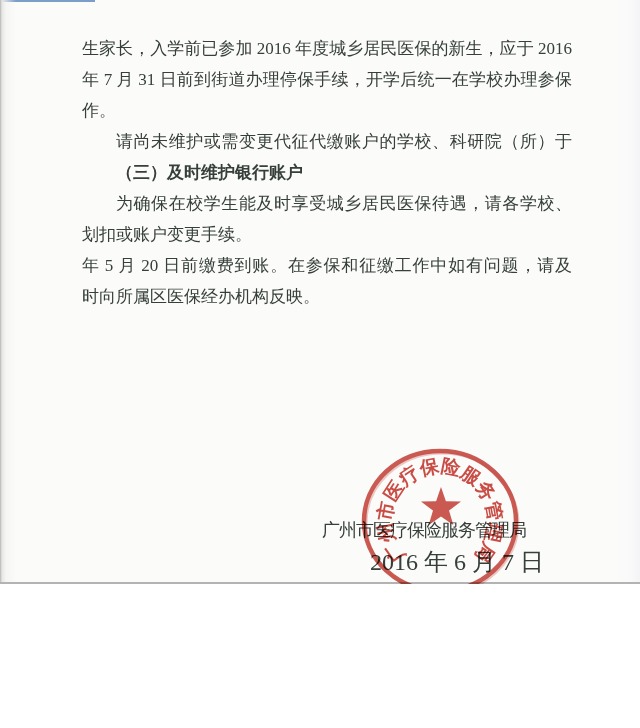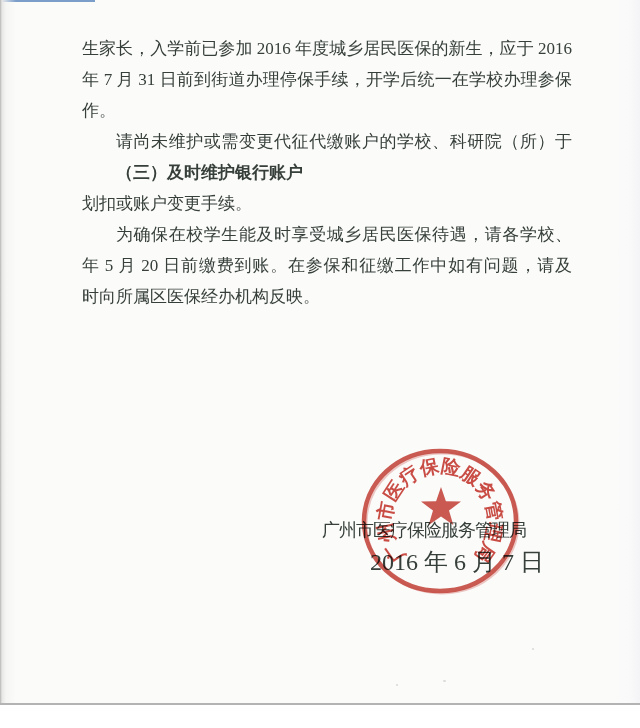"生家长，入学前已参加 2016 年度城乡居民医保的新生，应于 2016" .page { height: 705px -> 584px }
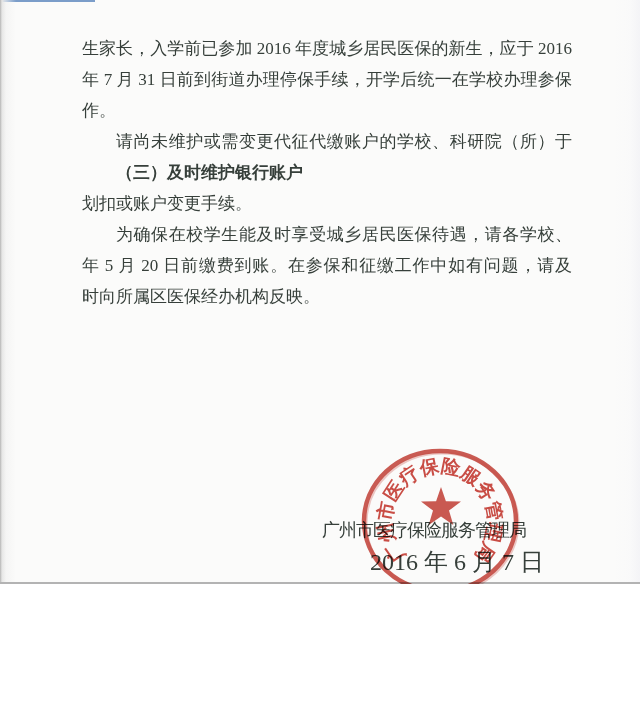"划扣或账户变更手续。" div.line { order: before "为确保在校学生能及时享受城乡居民医保待遇，请各学校、" -> after "为确保在校学生能及时享受城乡居民医保待遇，请各学校、" }
